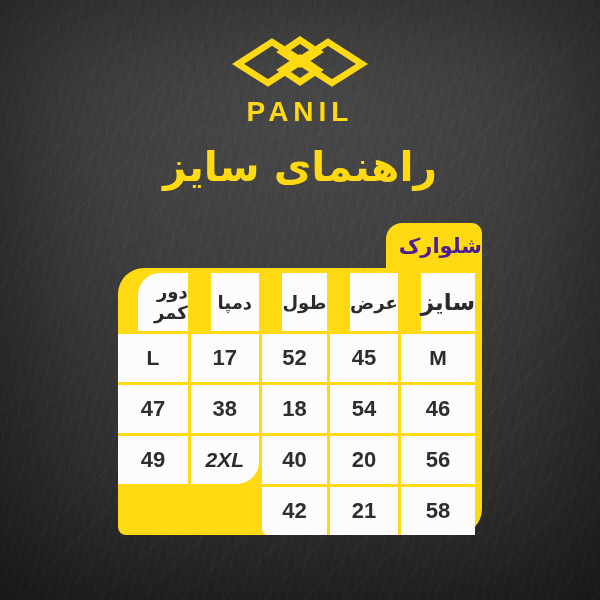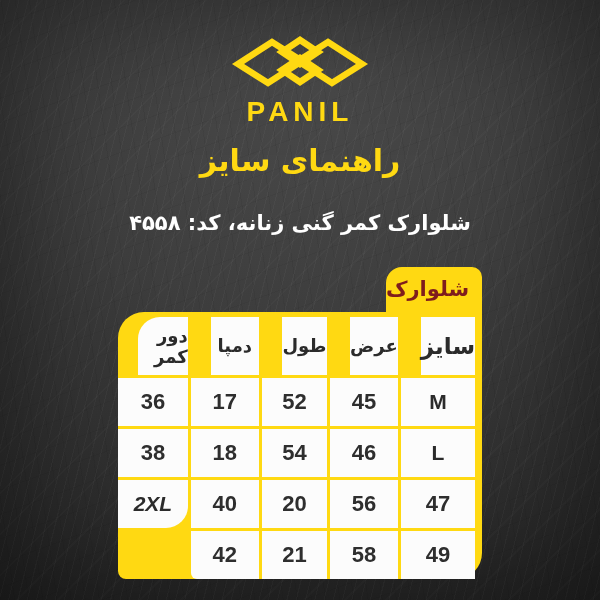"راهنمای سایز" .guide-title { font-size: 30px -> 41px; margin: 16px 0 16px 0 -> 16px 0 0 0 }
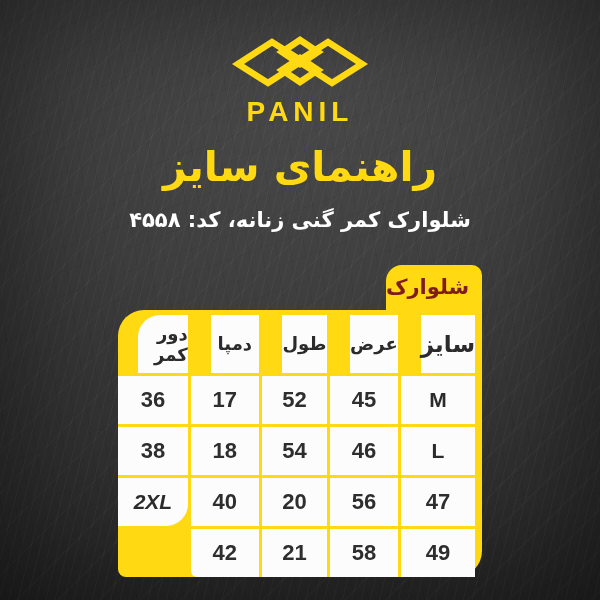"شلوارک کمر گنی زنانه، کد:" div.product-subtitle { html: <div>شلوارک کمر گنی زنانه، کد: ۴۵۵۸</div> -> none }
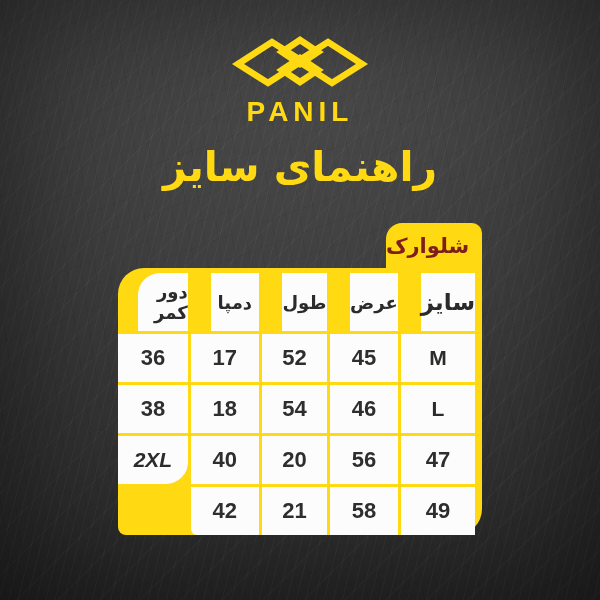"شلوارک" .table-tab { color: #7f1d1d -> #4c1d95; justify-content: flex-start -> flex-end }
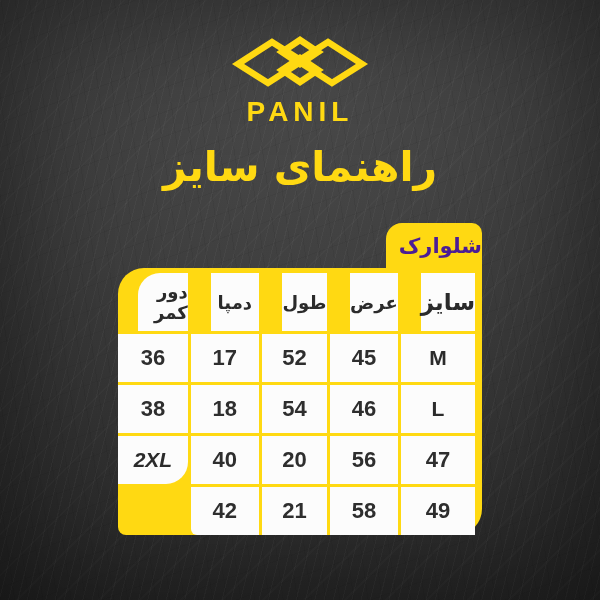"36" div.cell { html: <div>36</div> -> none }
